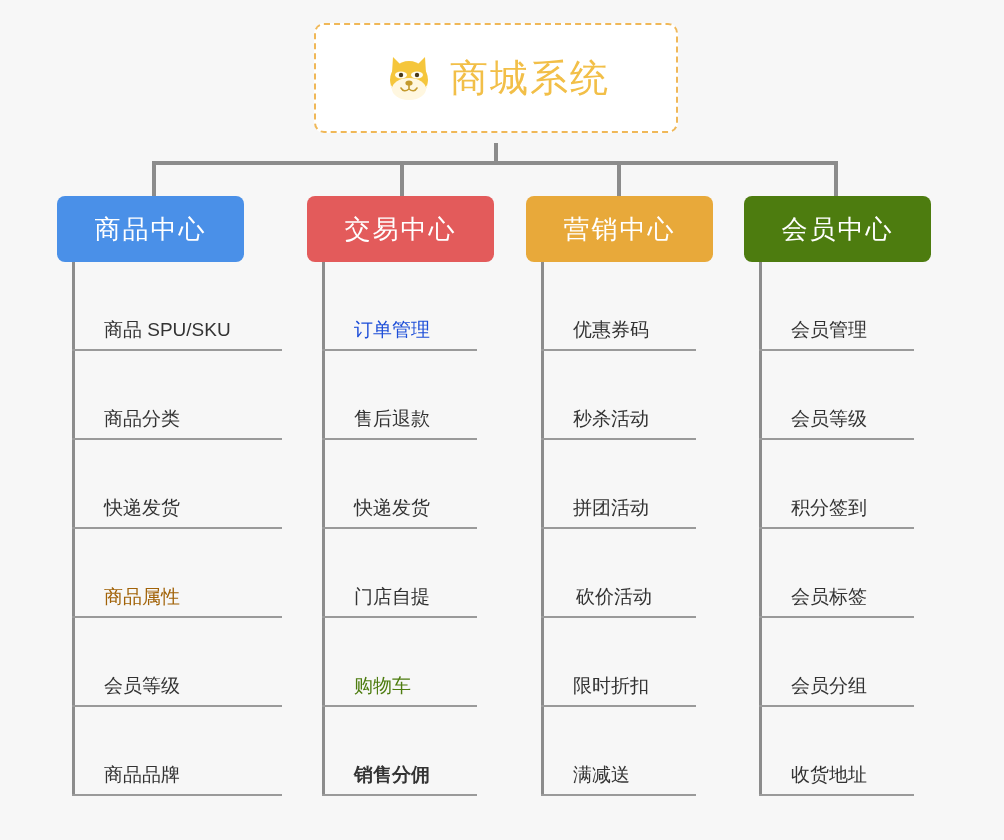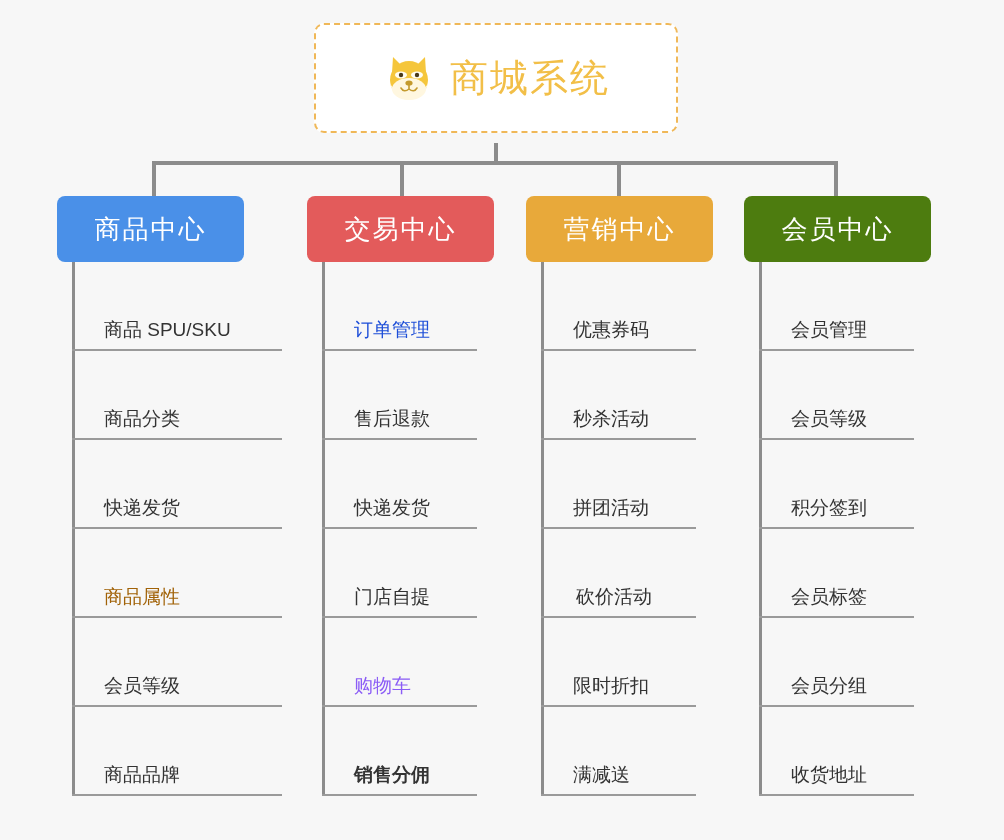"购物车" span.leaf-label { color: #8b5cf6 -> #4d7c0f }
